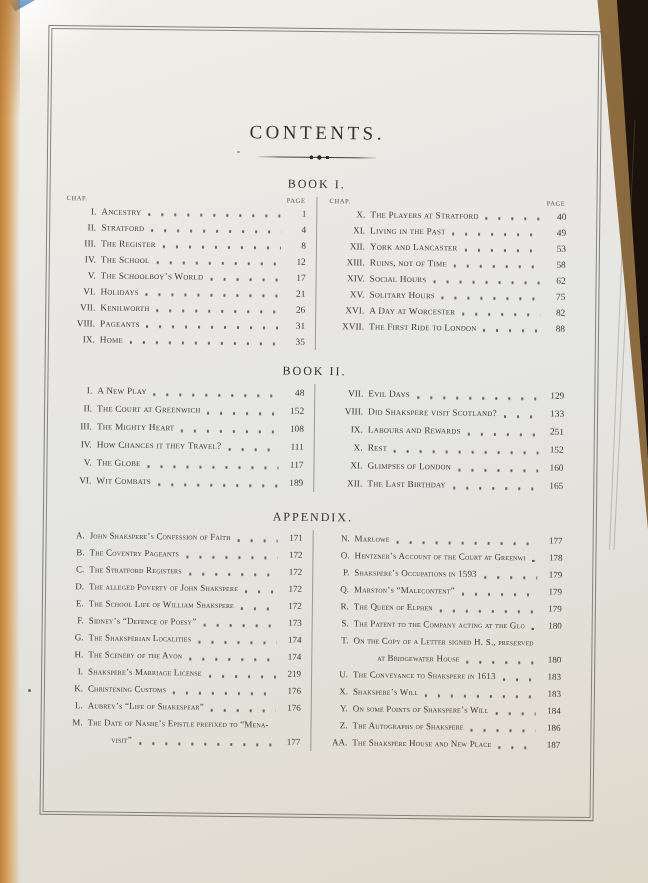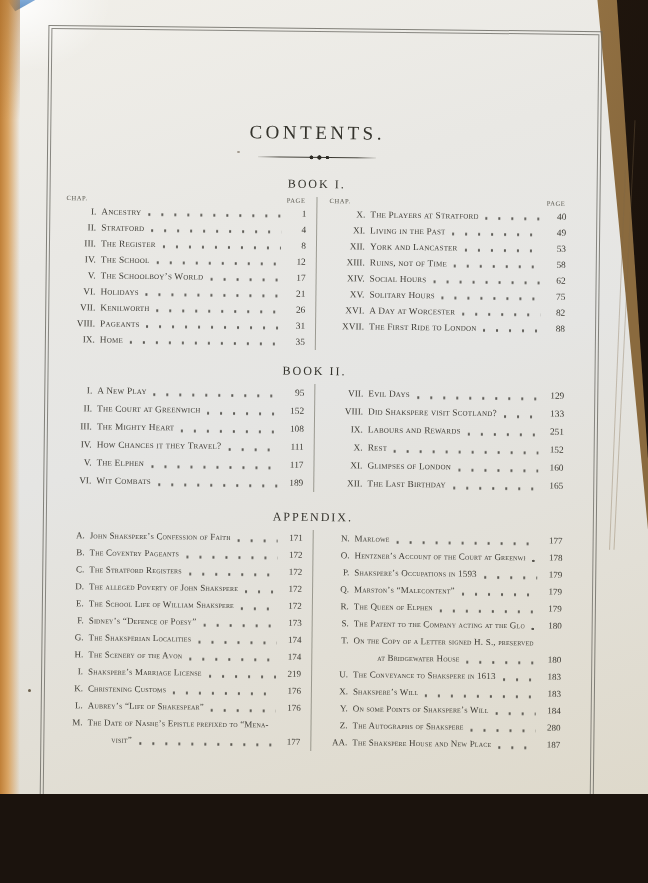"CONTENTS." #photo { height: 794px -> 883px }
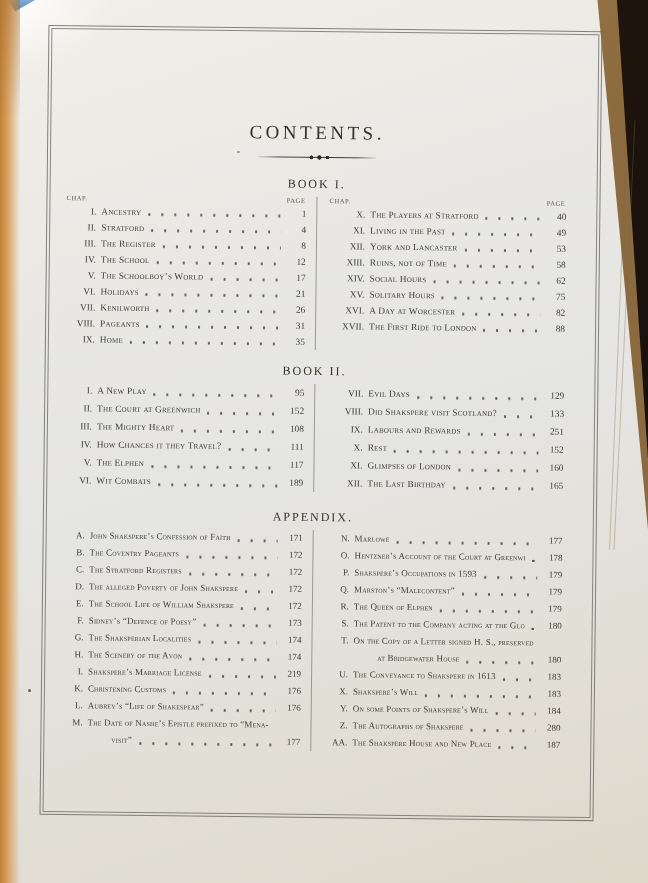"95" span.page { text: 95 -> 48 }
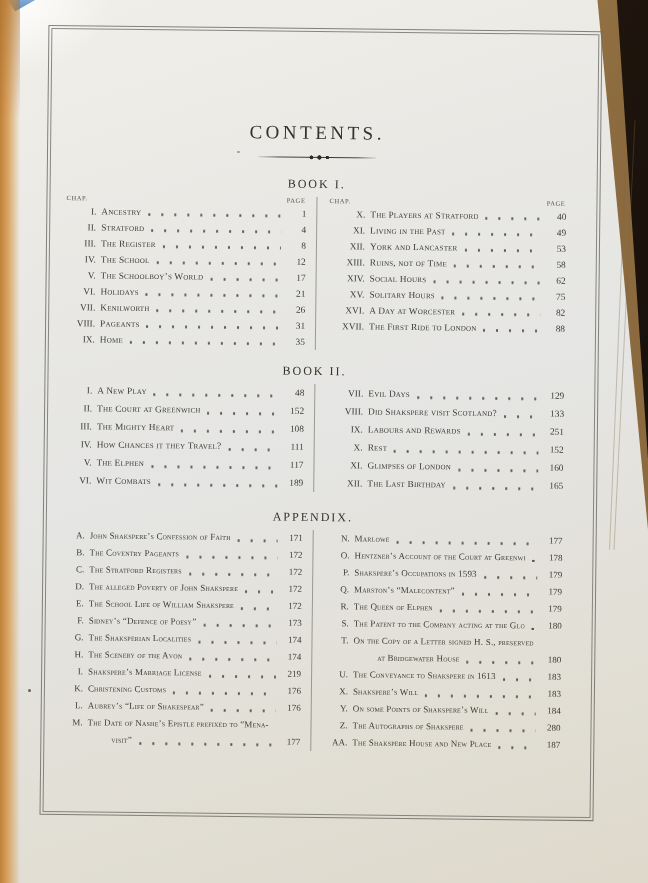"The Elphen" span.title { text: Elphen -> Globe }
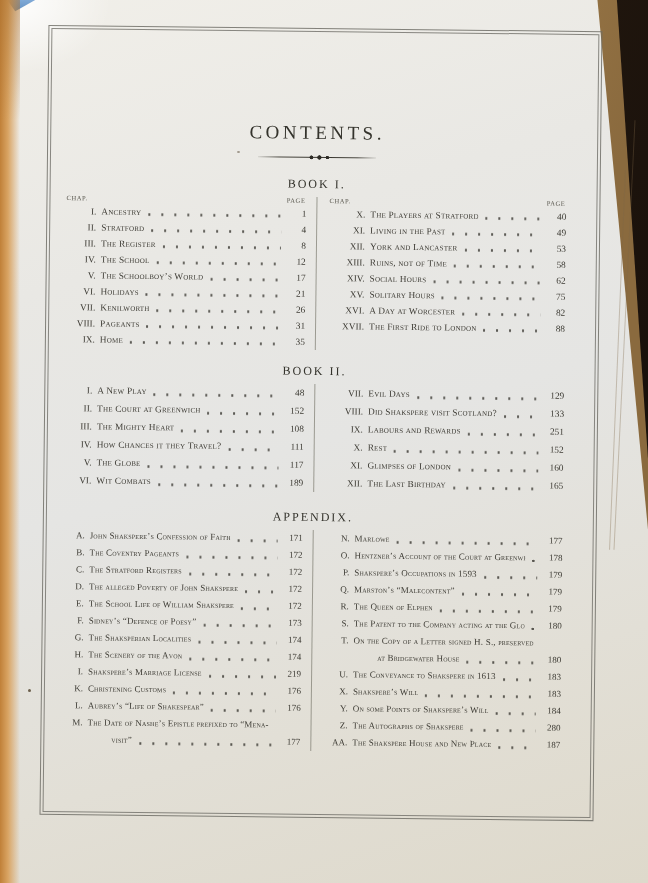"280" span.page { text: 280 -> 186 }
